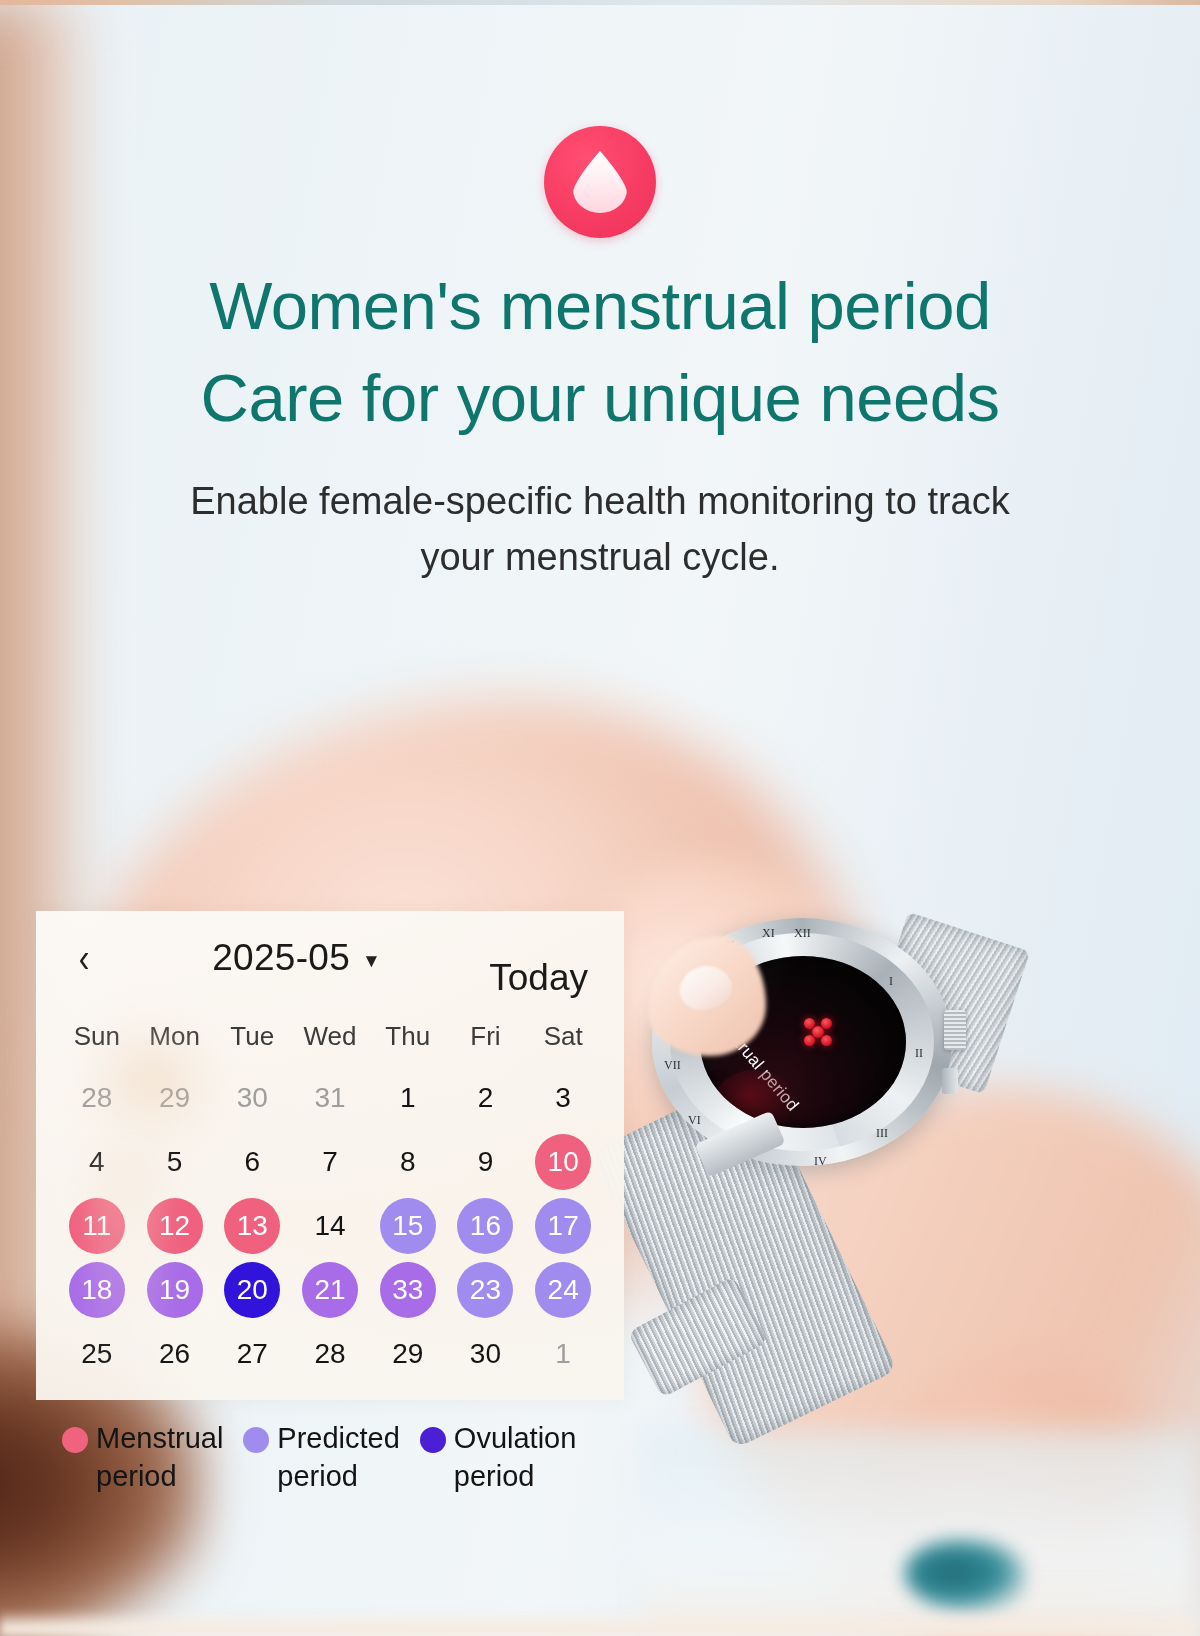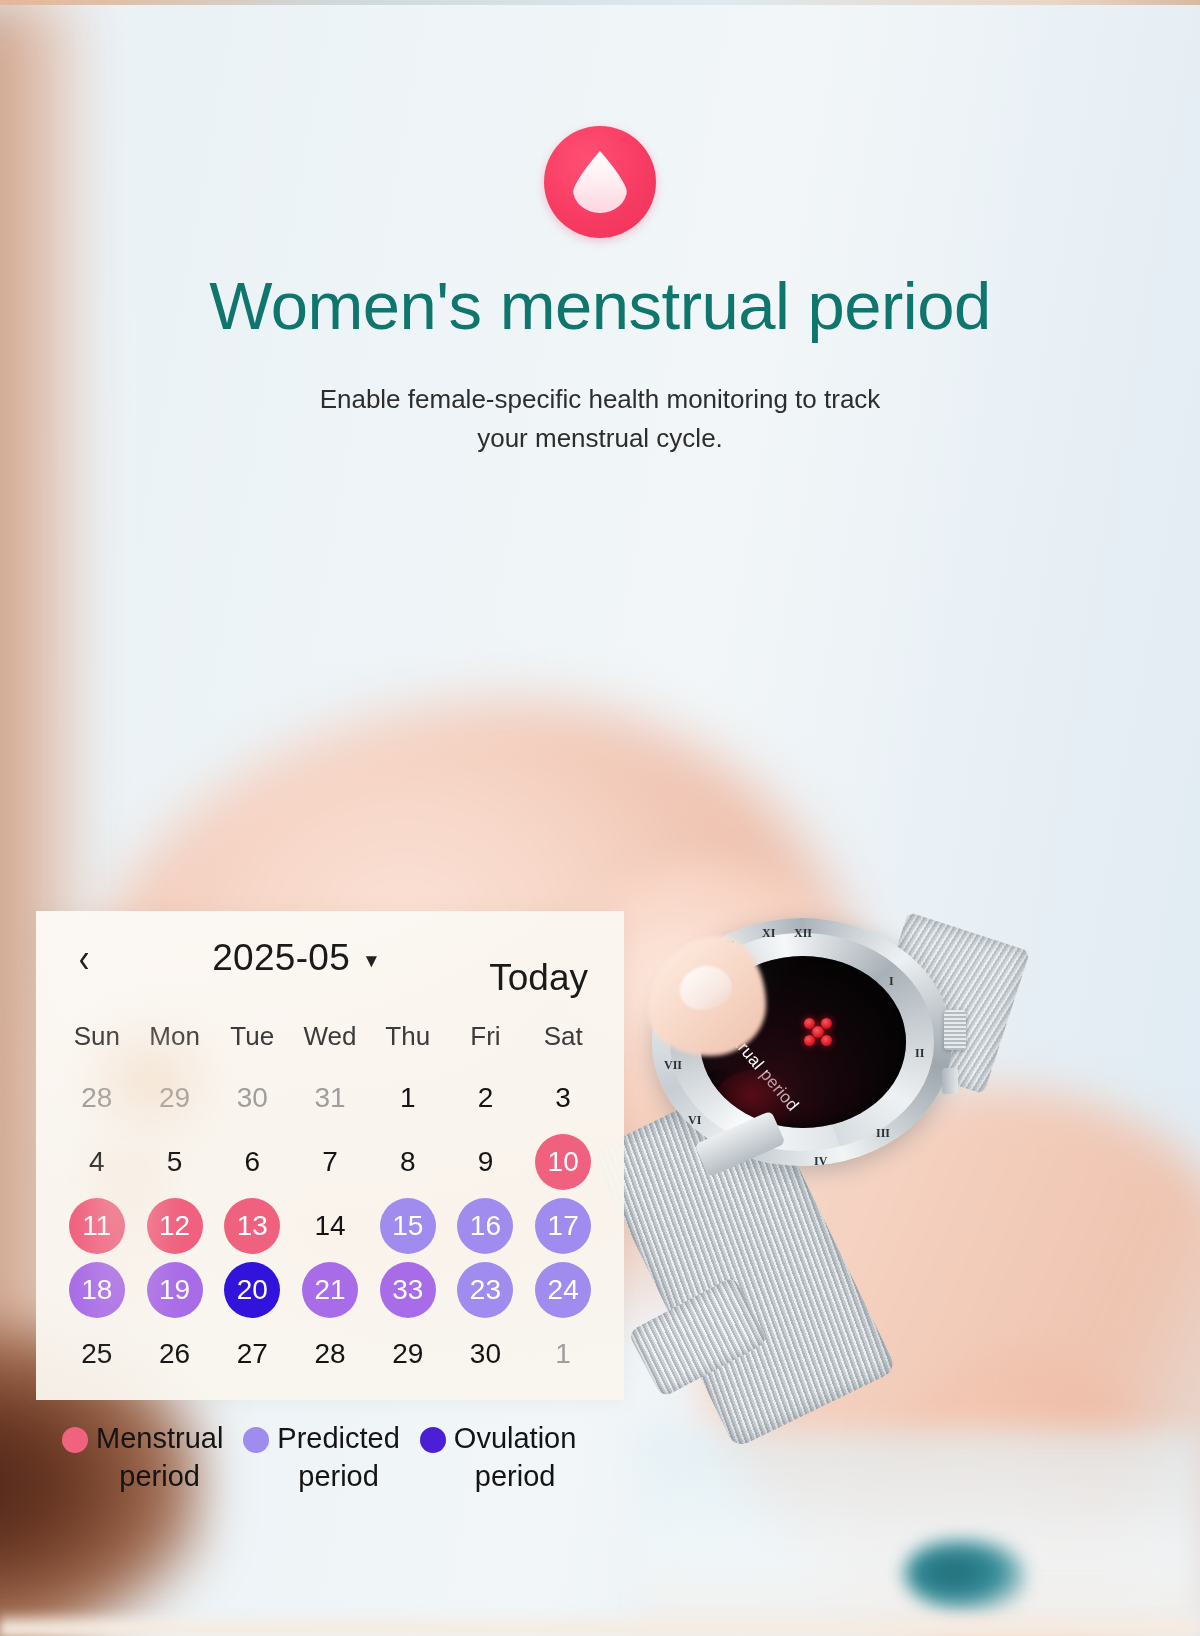"Care for your unique needs" span.l2 { html: none -> <span>Care for your unique needs</span> }
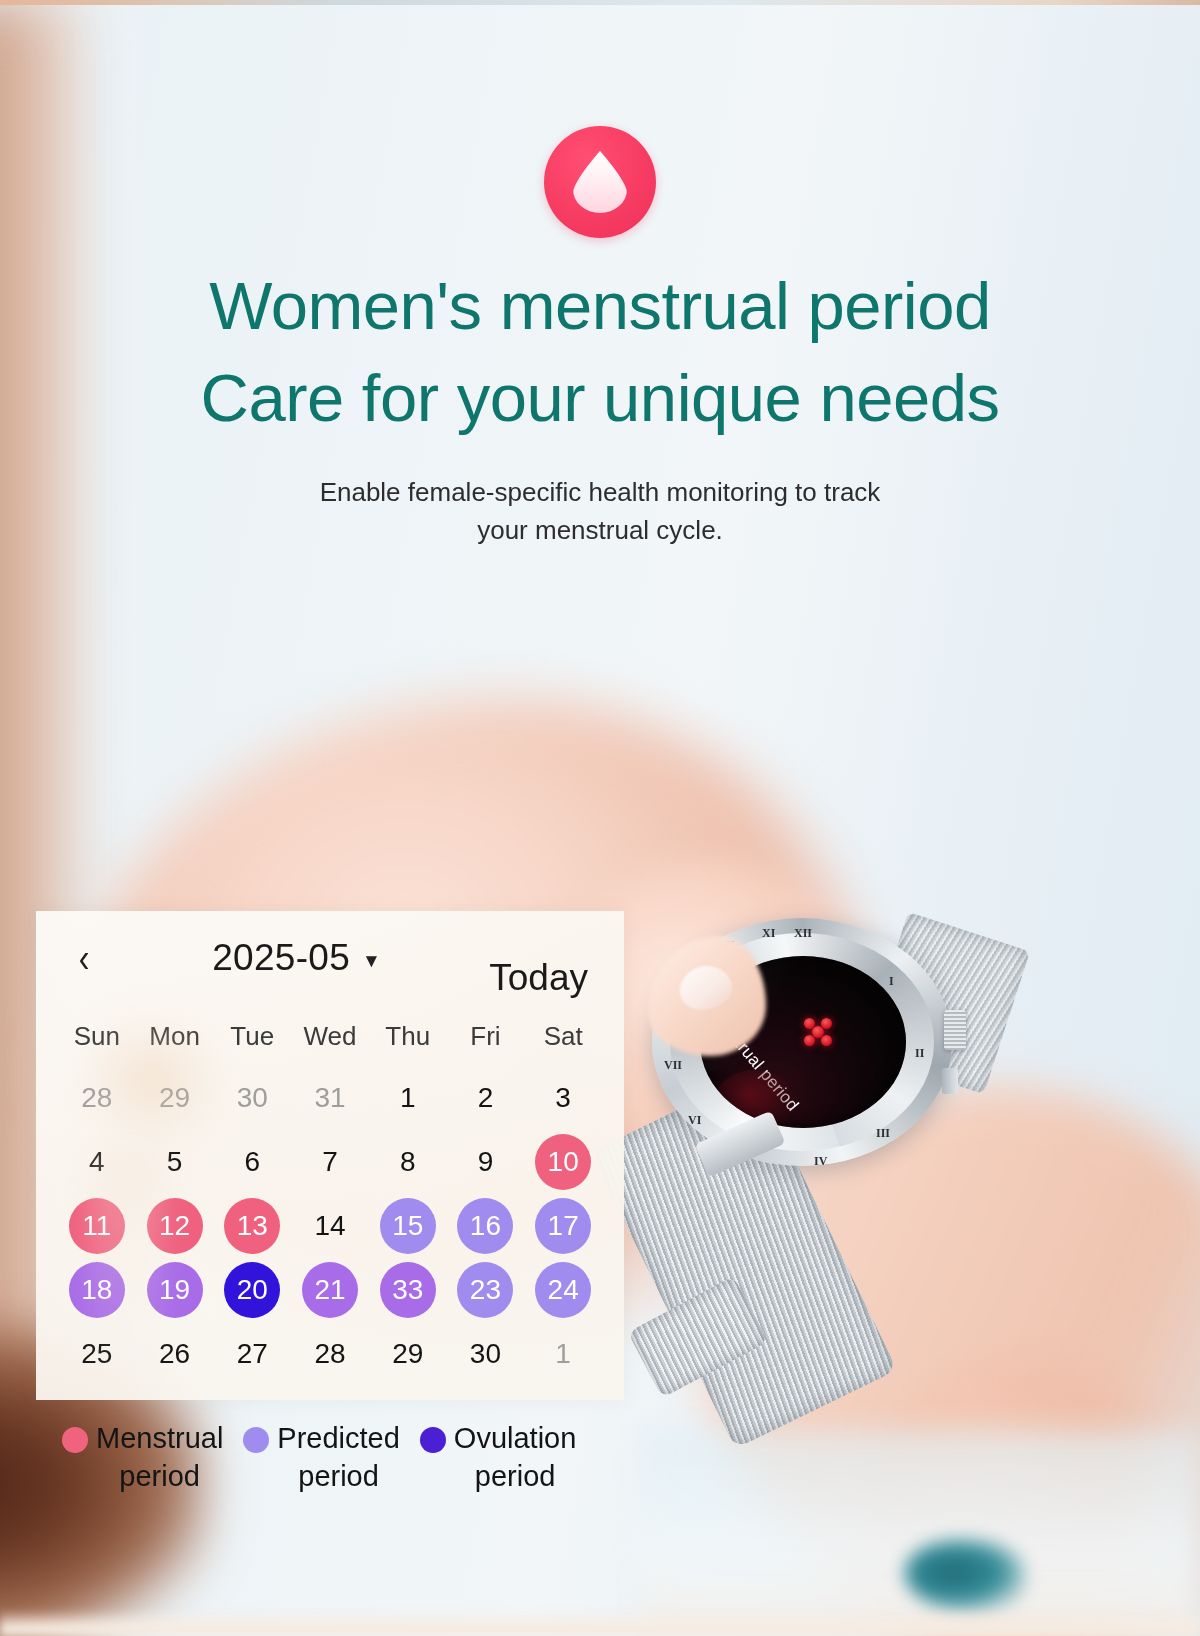"Enable female-specific health monitoring" p.subtitle { font-size: 26px -> 38px }
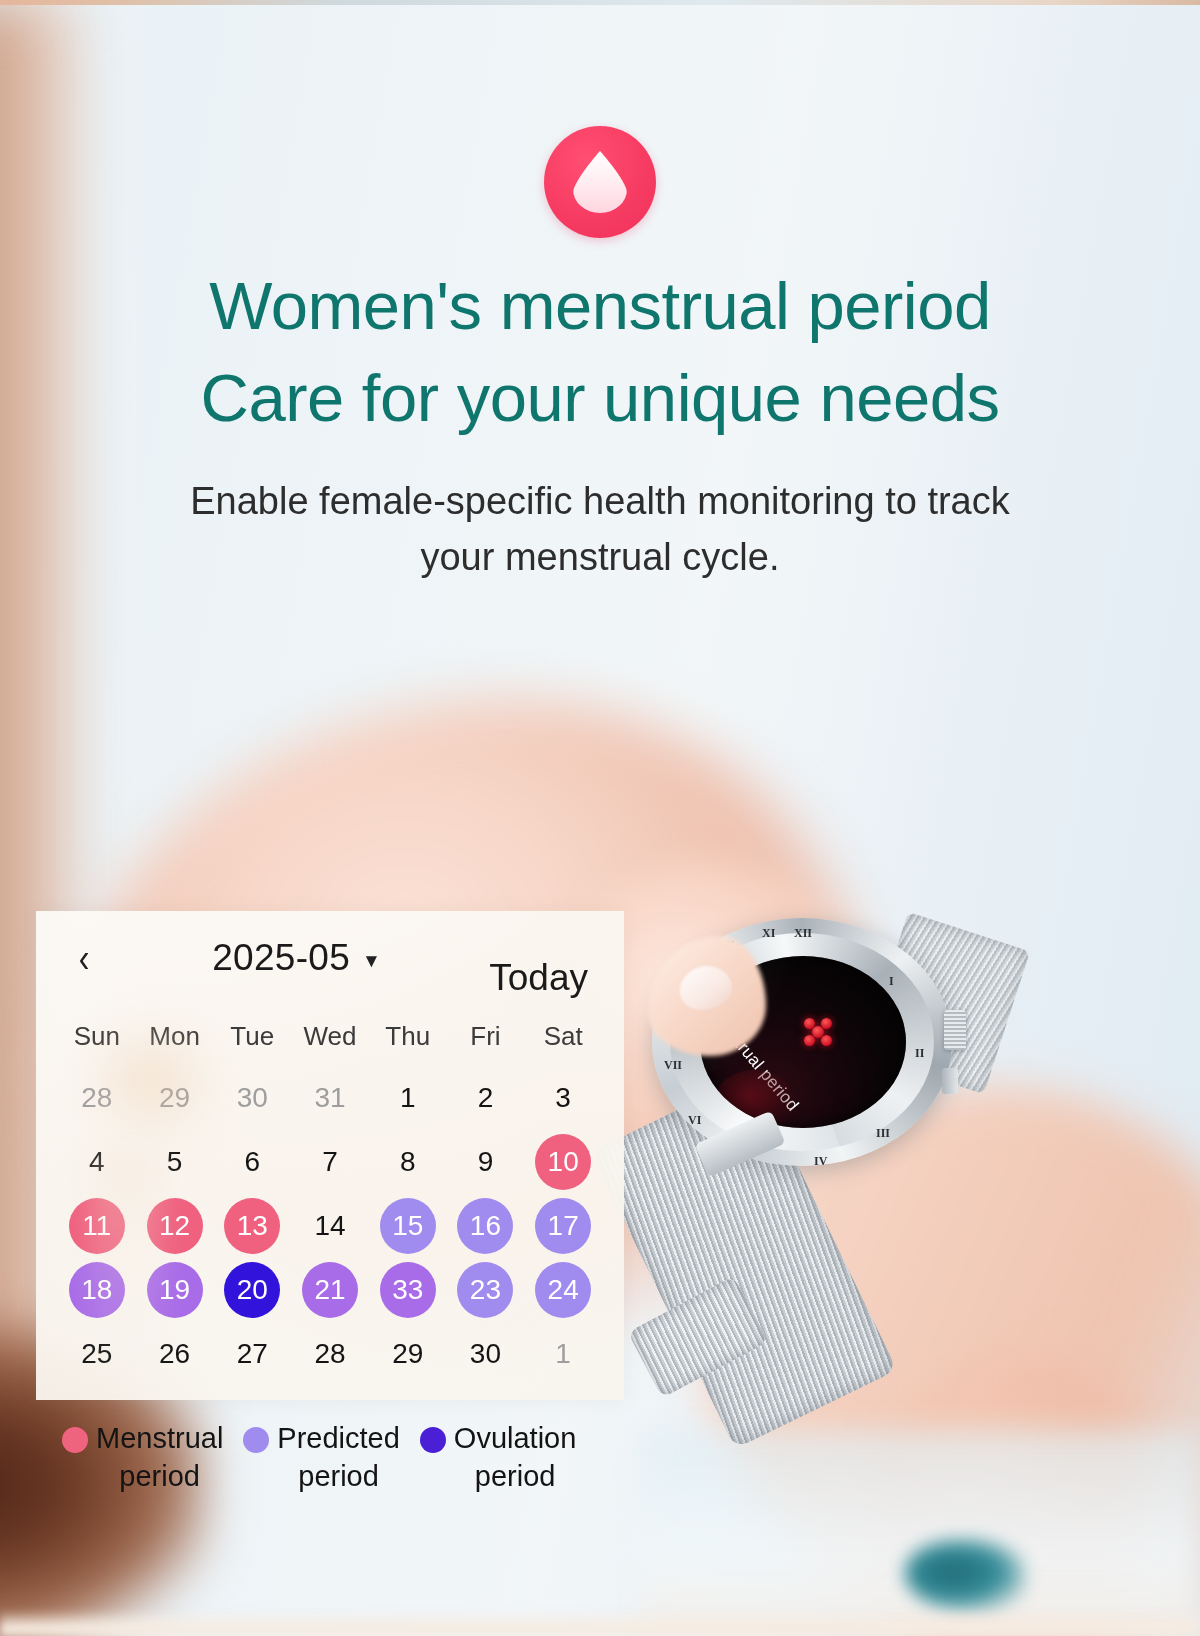"XI" .roman { font-weight: 700 -> 400 }
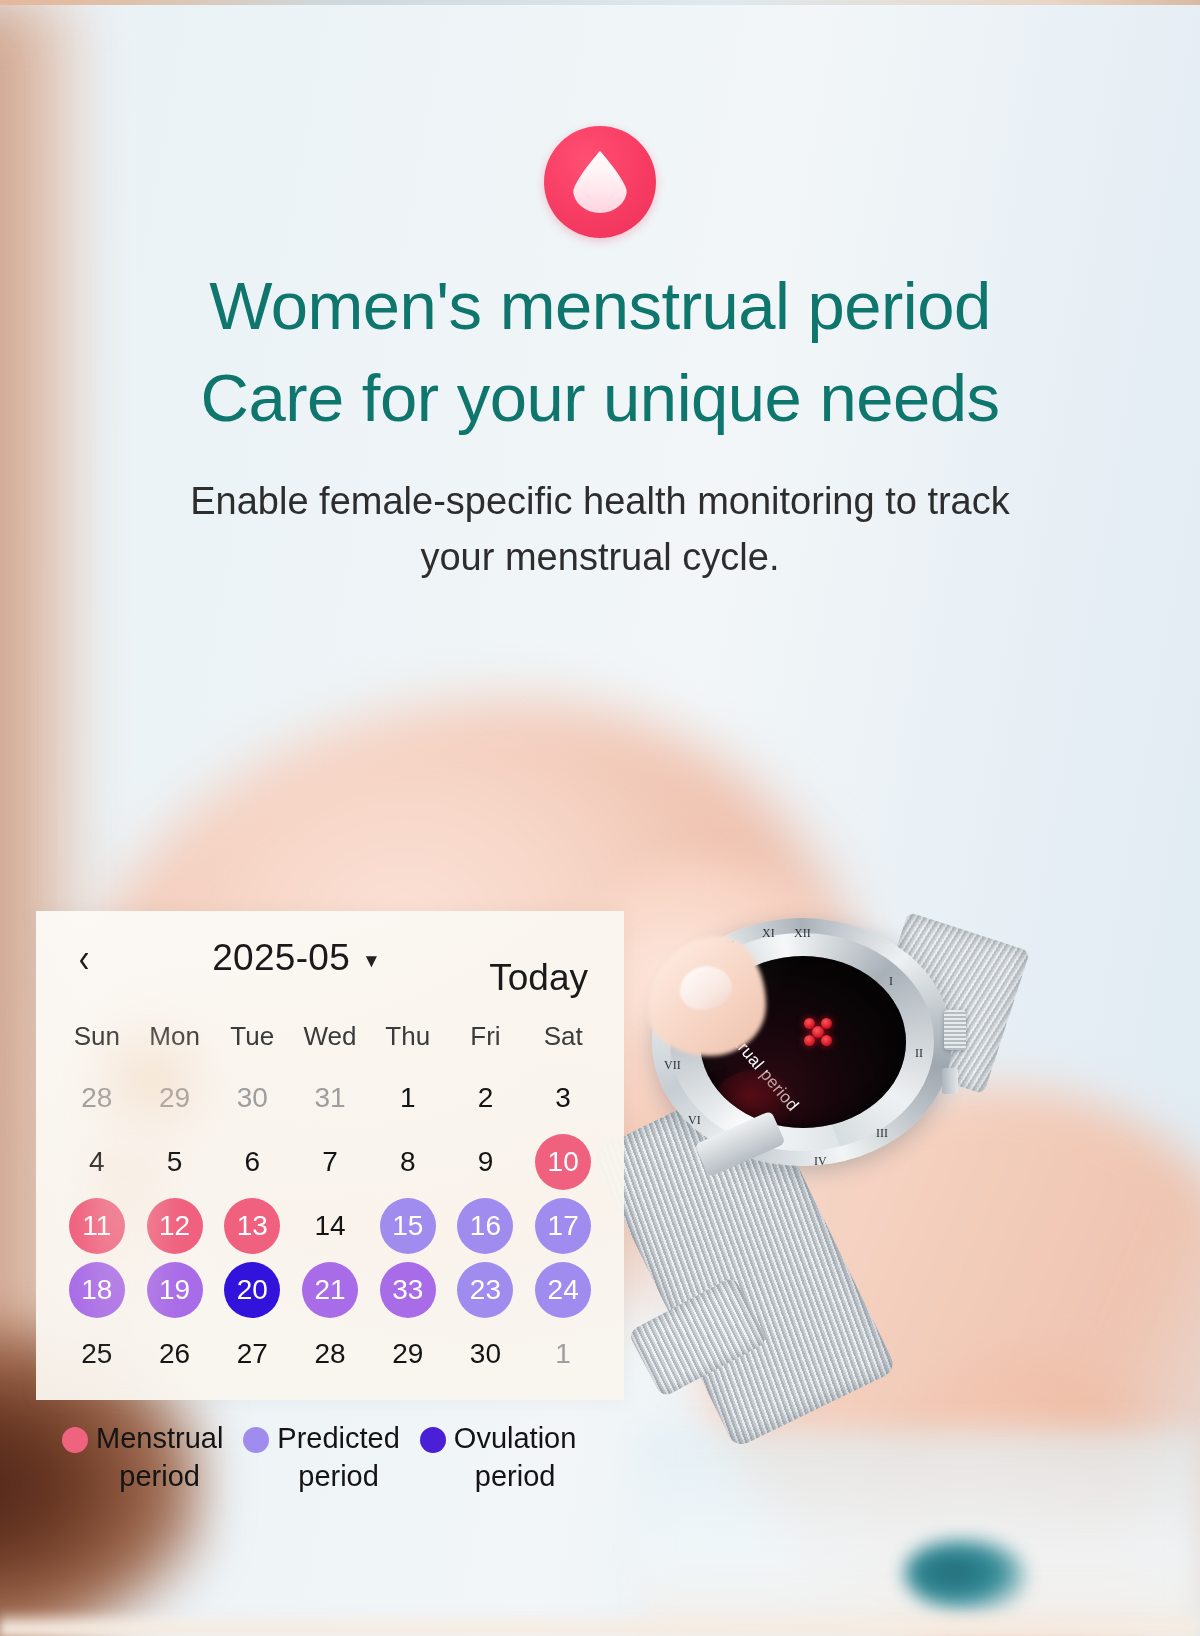"Menstrual" .legend-label { text-align: center -> none }
